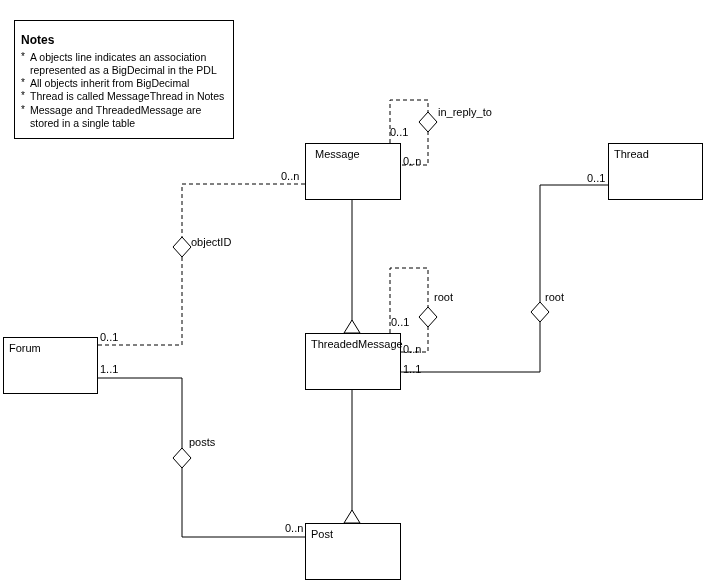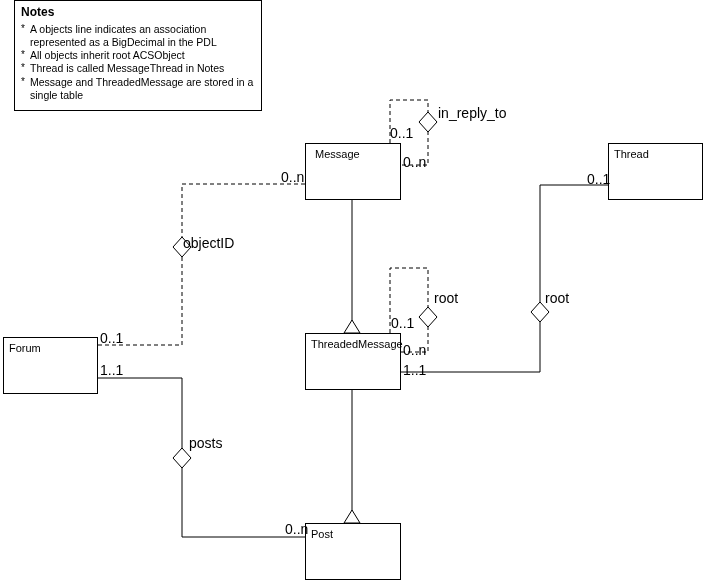"Notes" .notes { padding: 4px 6px 8px 6px -> 12px 6px 8px 6px; top: 0 -> 20px; width: 248px -> 220px }
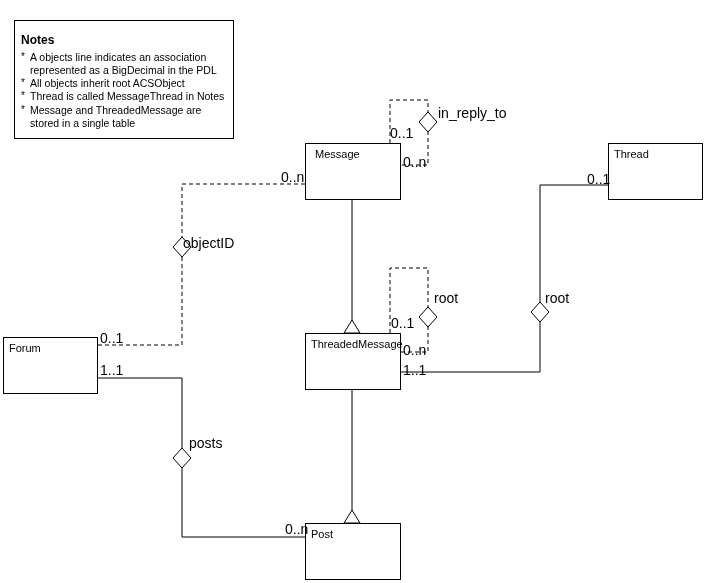"All objects inherit root ACSObject" span.note-text { text: root ACSObject -> from BigDecimal }
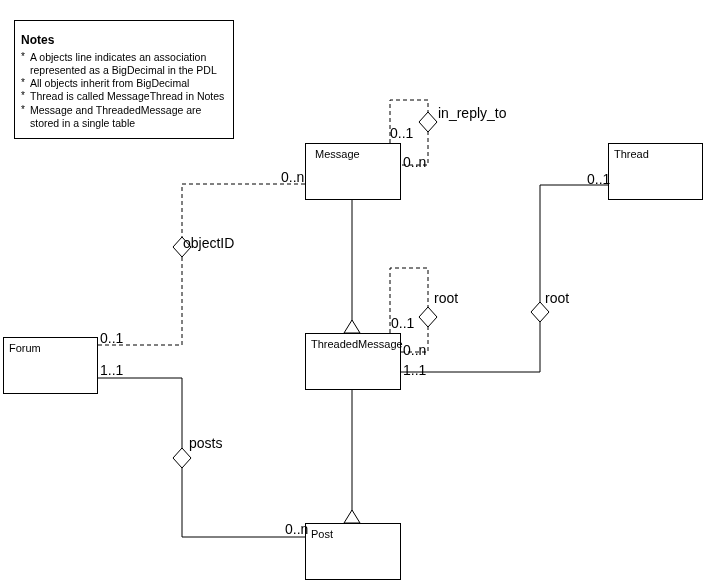"in_reply_to" .lbl { font-size: 14px -> 11px }
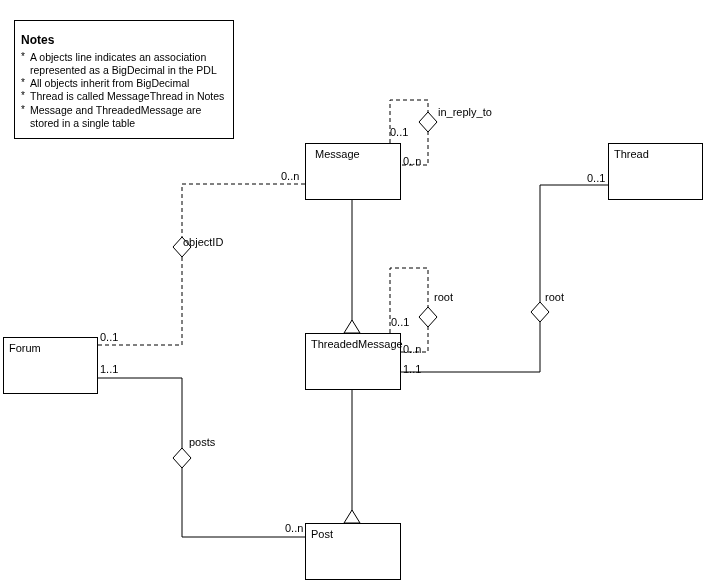"objectID" div.lbl { left: 183px -> 191px }
